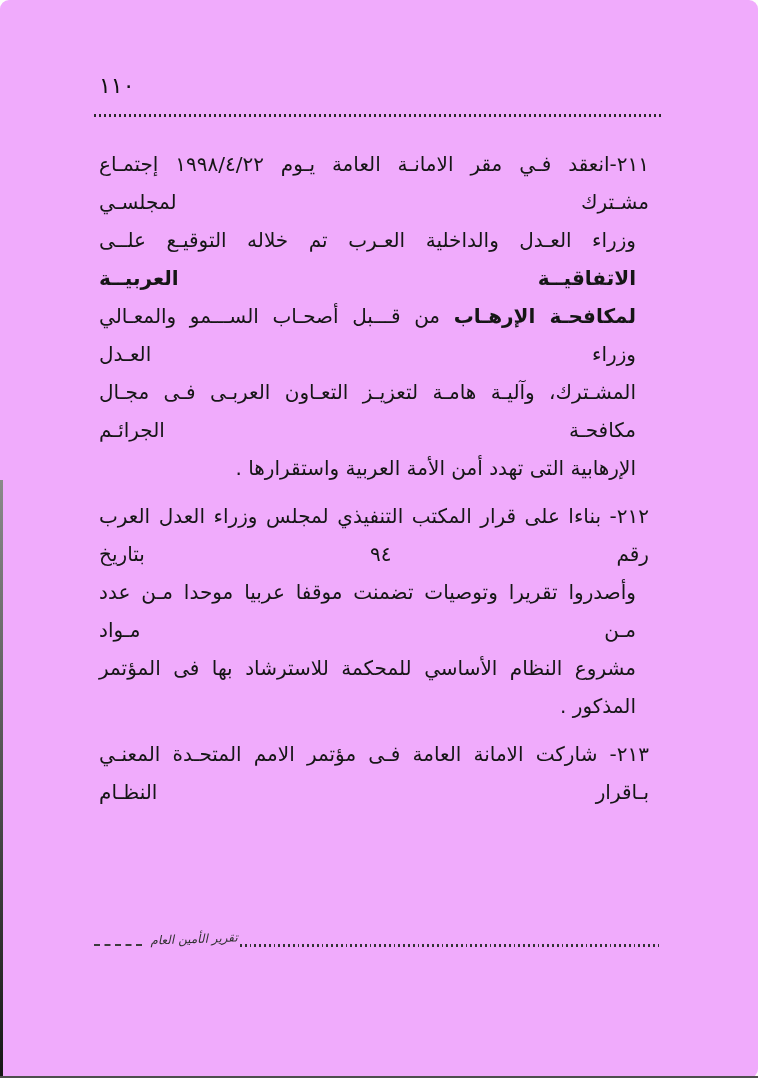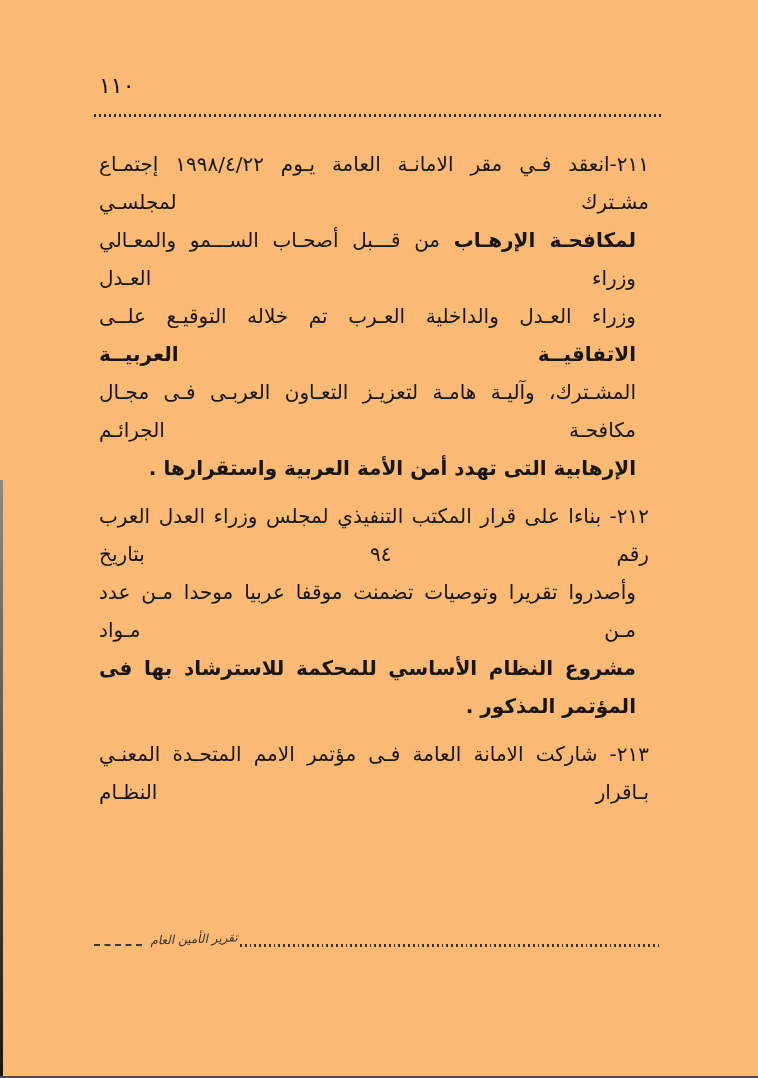"١١٠" .page { background: #fdba74 -> #f0abfc; border-radius: none -> 9px }
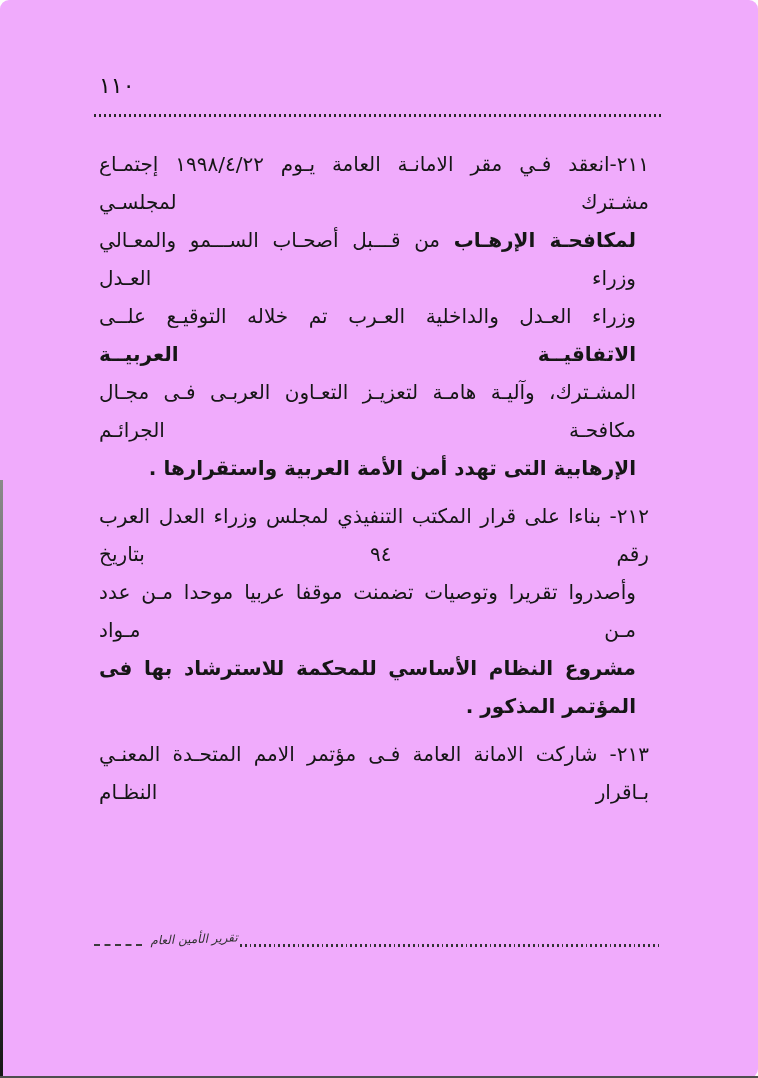"لمكافحـة الإرهـاب من قـــبل أصحـاب" div.line { order: before "وزراء العـدل والداخلية العـرب تم" -> after "وزراء العـدل والداخلية العـرب تم" }
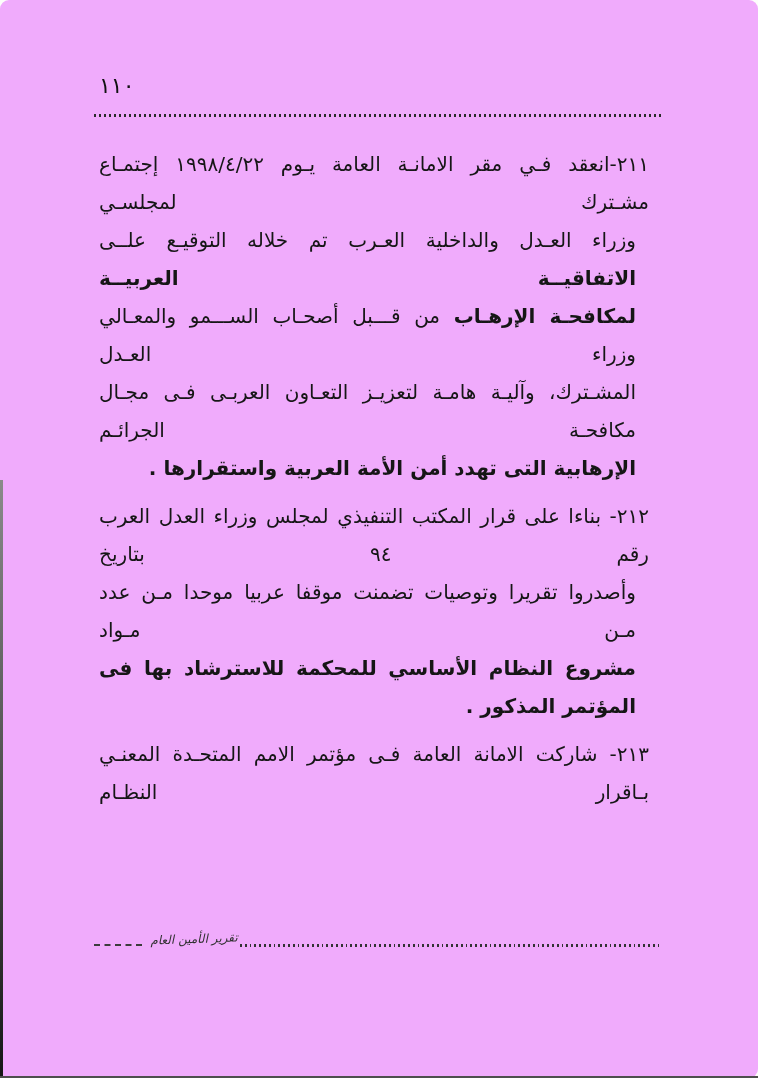"الإرهابية التى تهدد أمن الأمة" .line.plast { font-weight: bold -> none }
